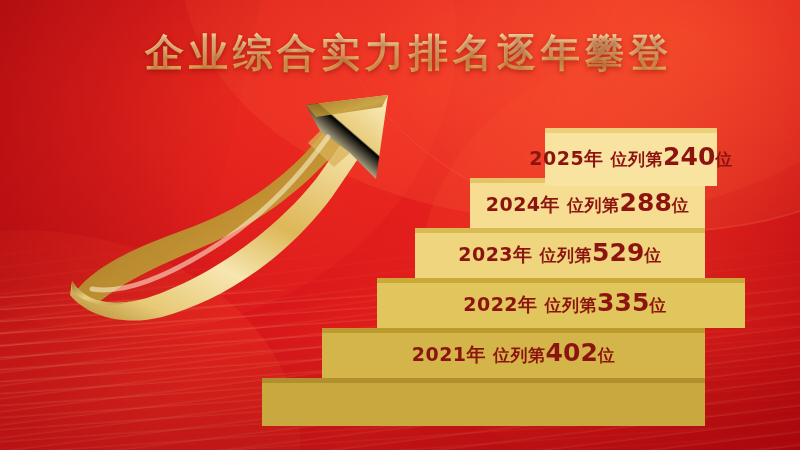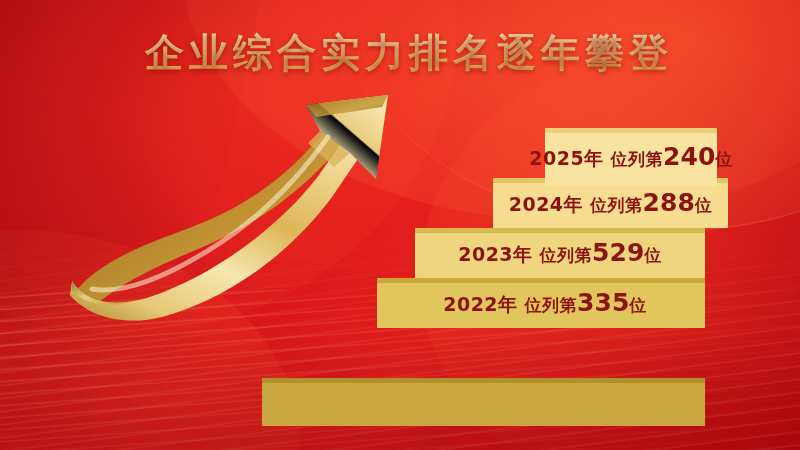"2024年 位列第288位" div.step { left: 493px -> 470px }
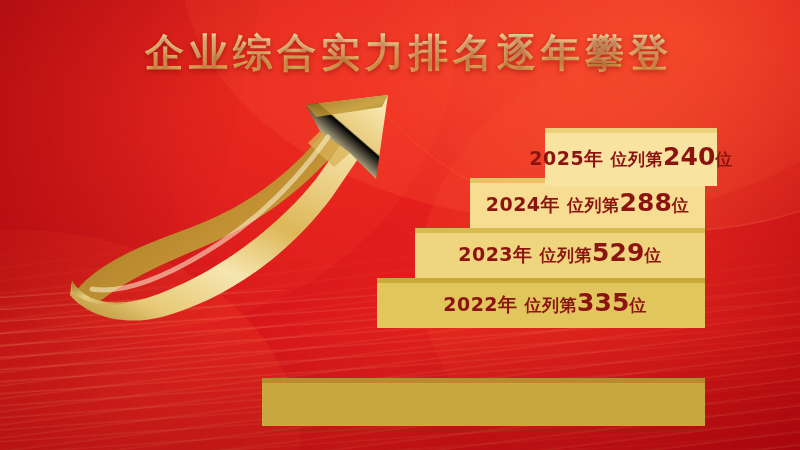"2022年 位列第335位" div.step { width: 328px -> 368px }
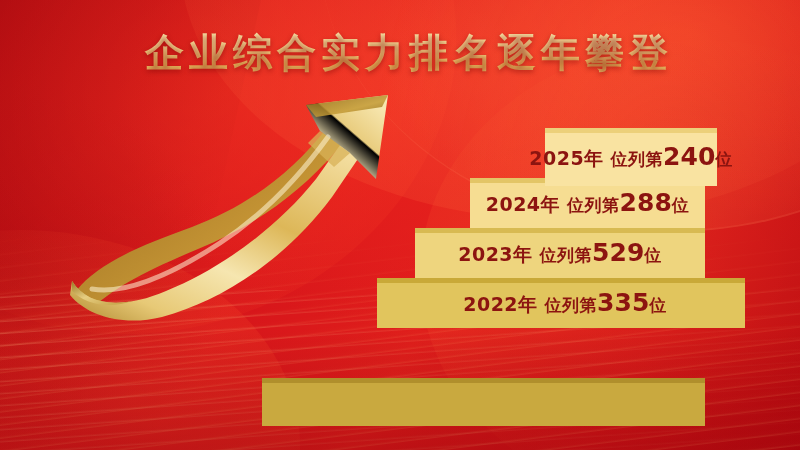"2021年 位列第402位" div.step { html: none -> <div> <div></div> <div> <span>2021年</span><span></span><span>位列第</span><span>402</span><span>位</span> </div> </div> }
